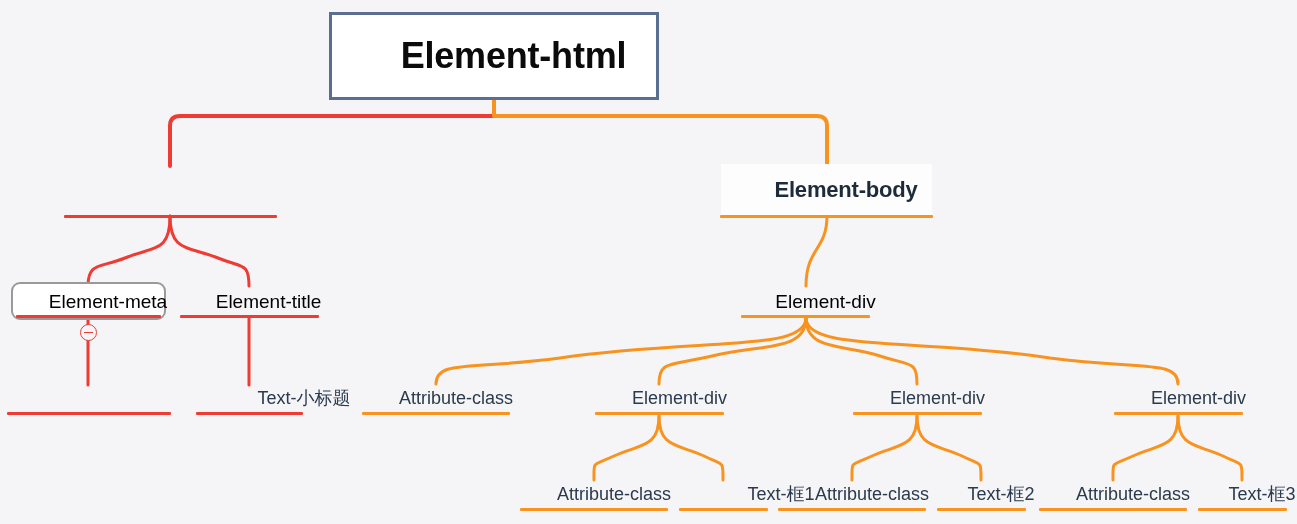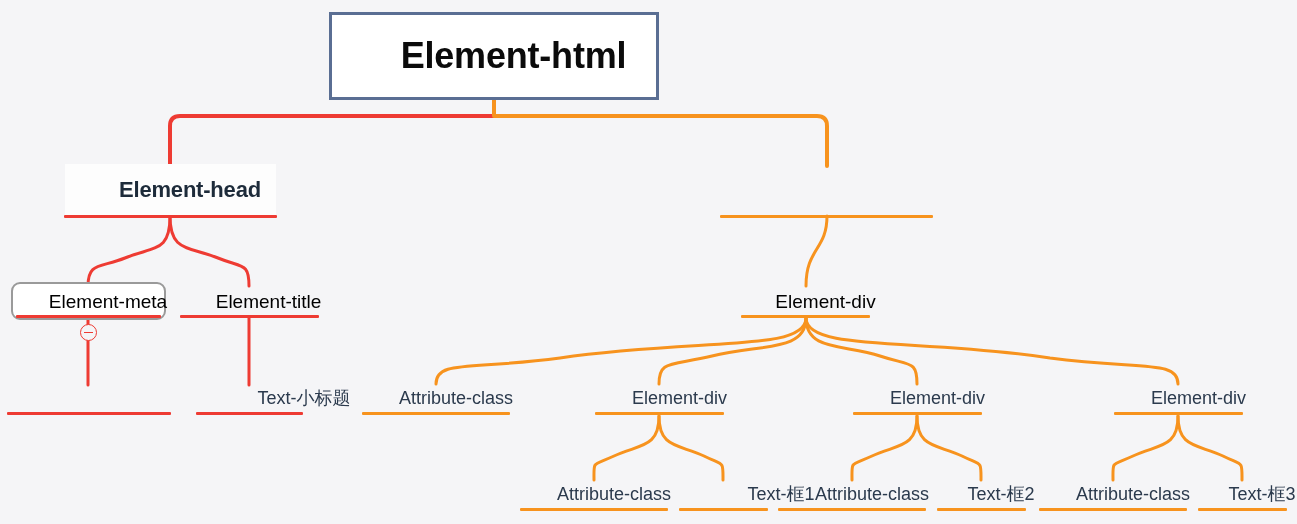"Element-head" div.node { html: <div> <span>Element-head</span> </div> -> none }
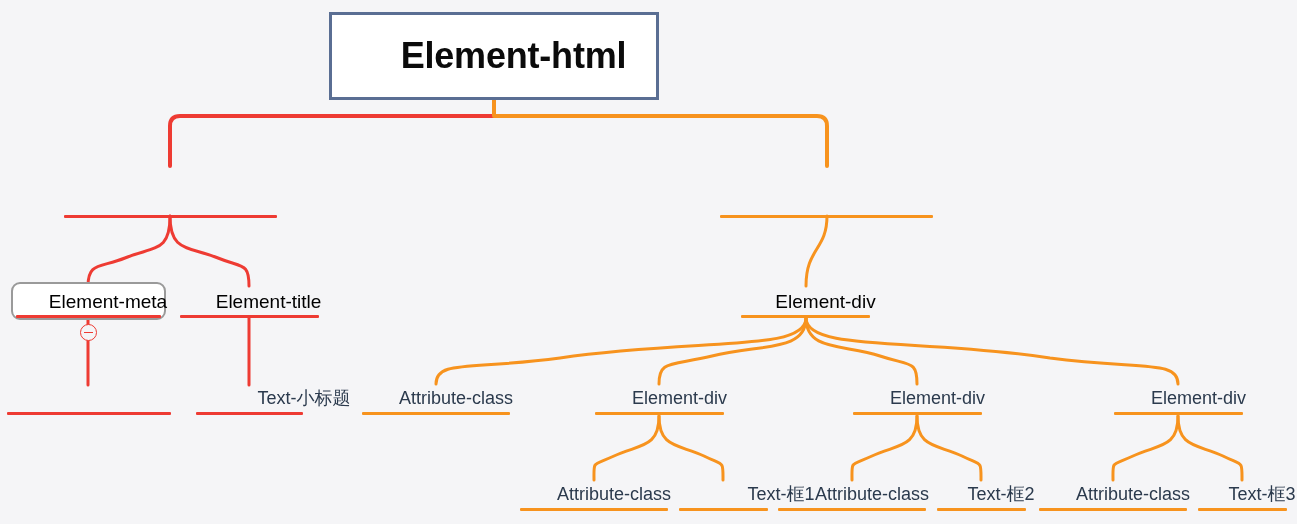"Element-body" div.node { html: none -> <div> <span>Element-body</span> </div> }
